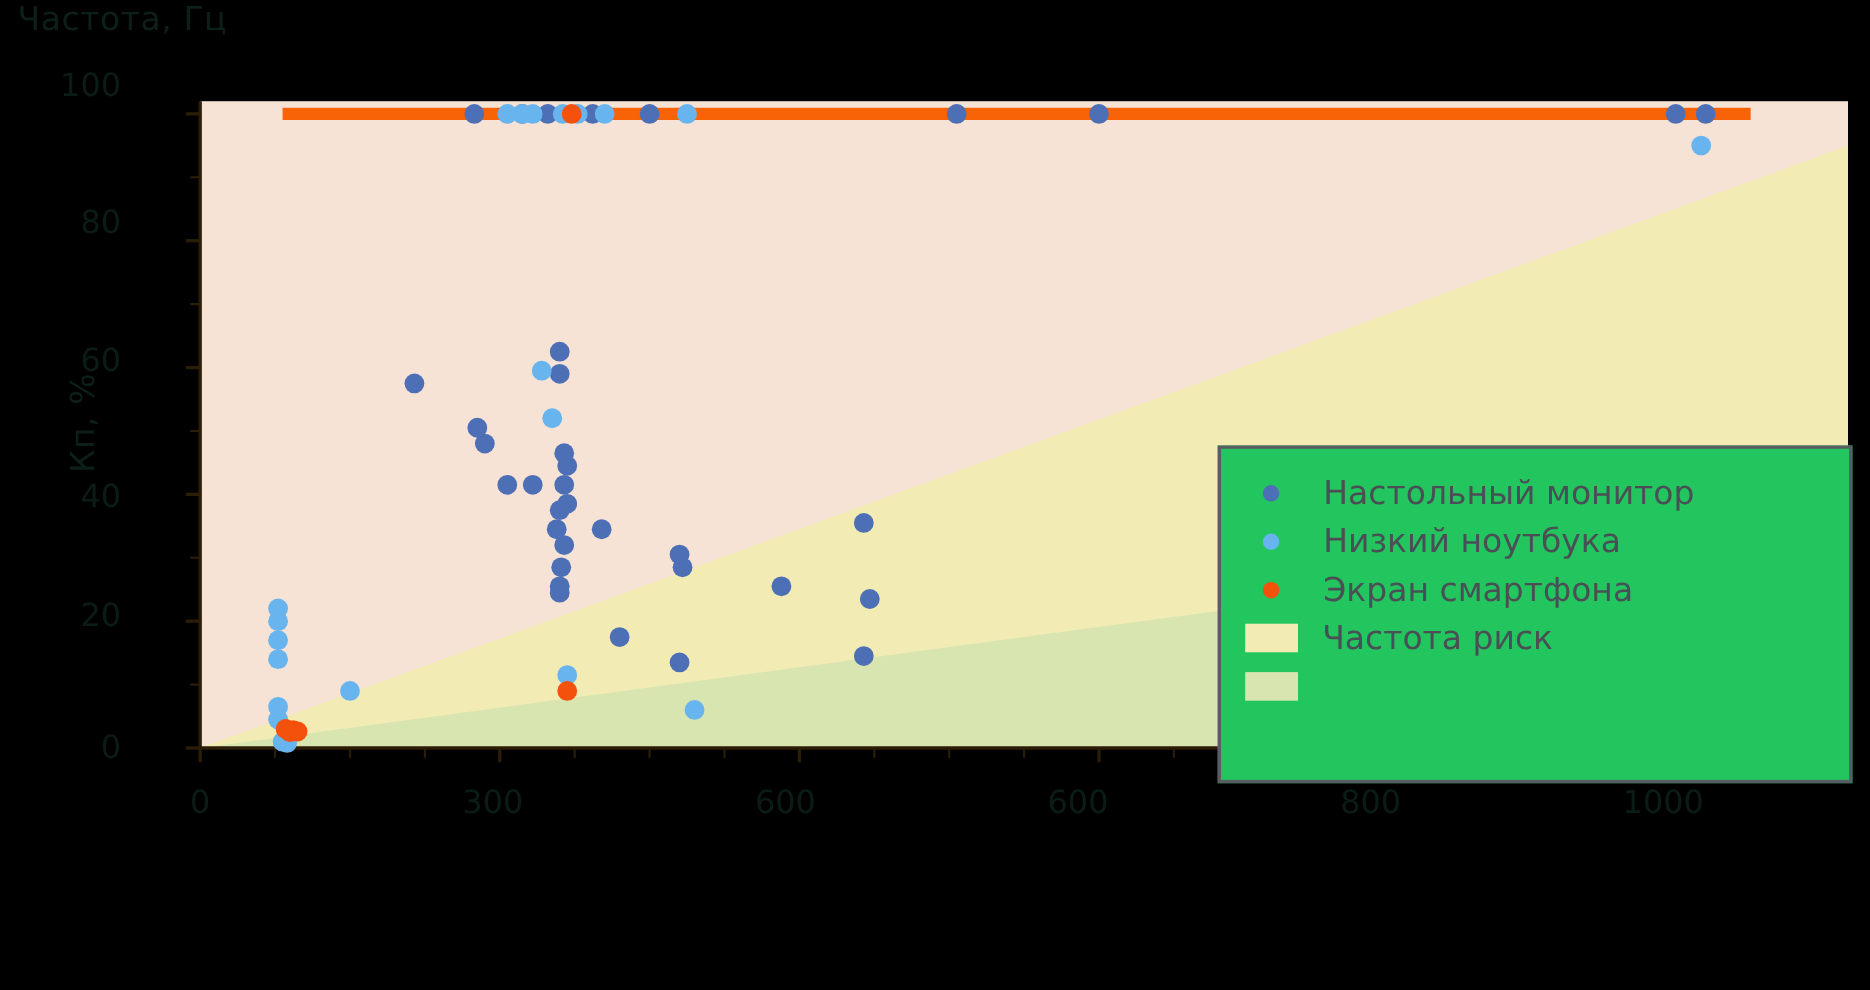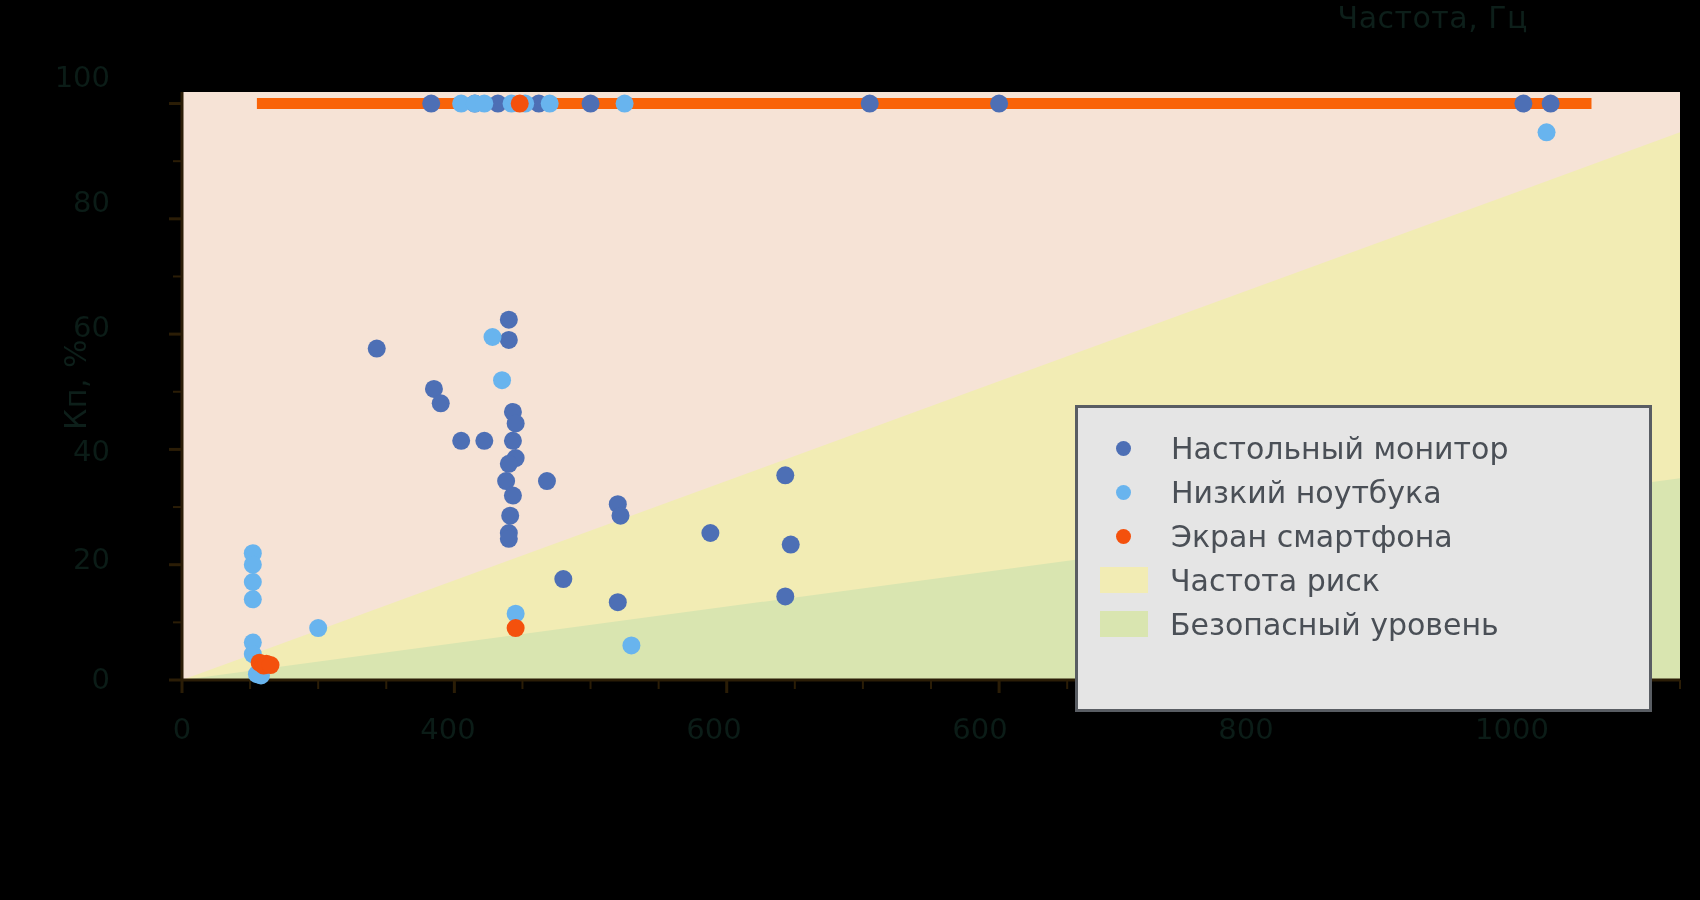"Частота, Гц" #xlabel { left: 4px -> 16px; text-align: right -> left }
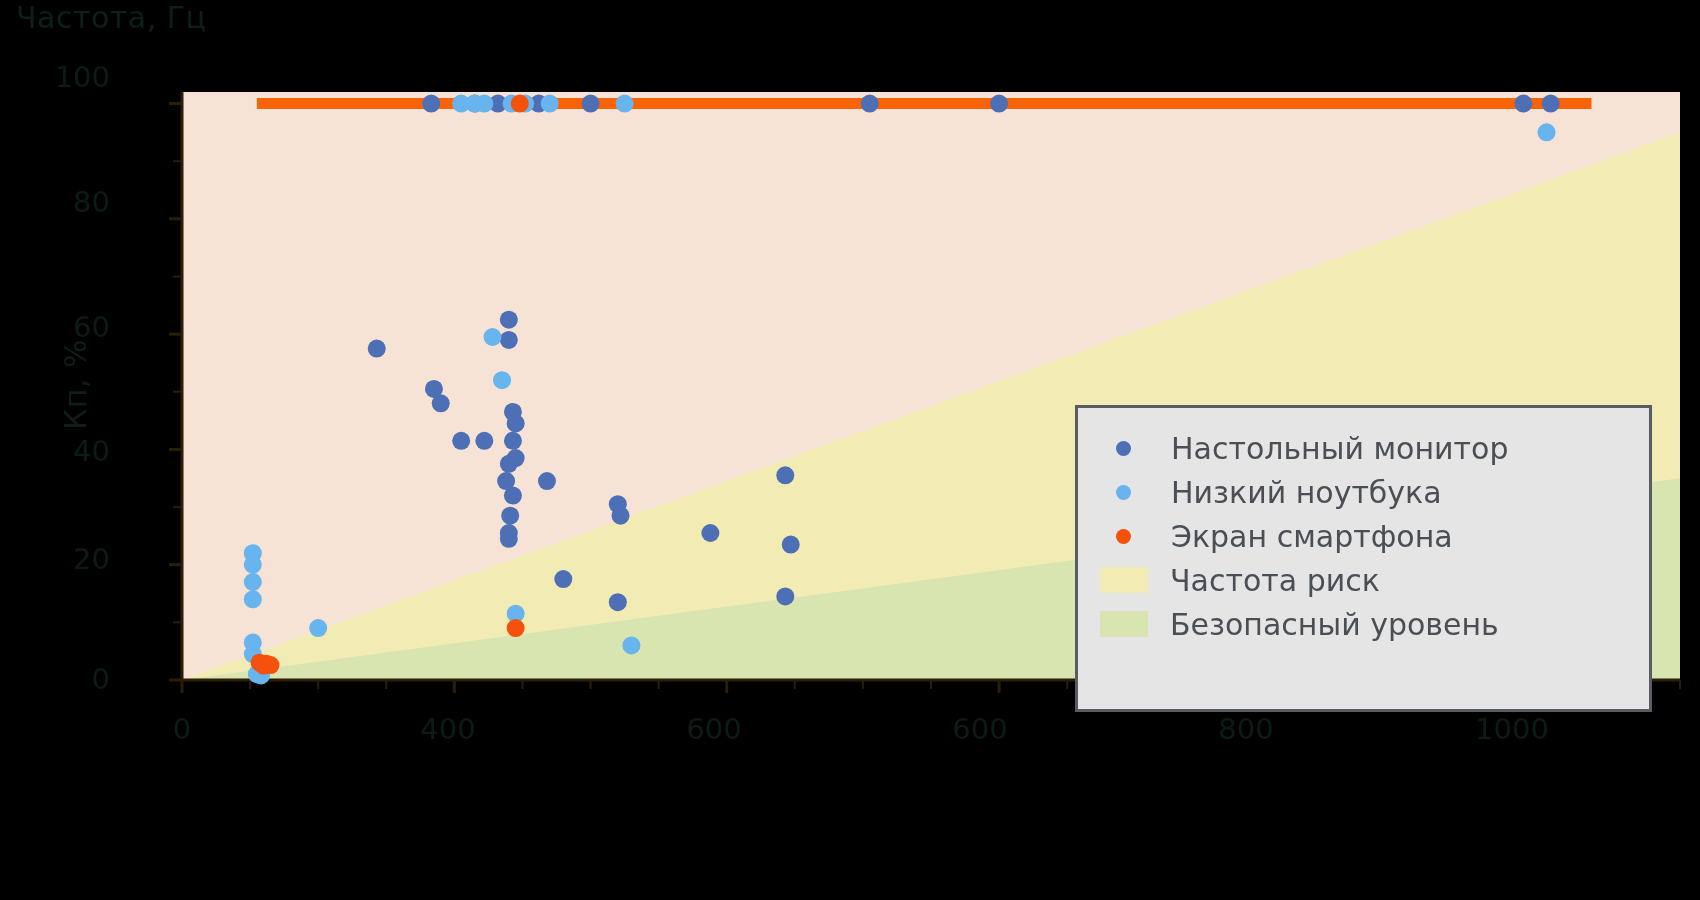"Настольный монитор" #legend { background: #e5e5e5 -> #22c55e; margin-left: none -> 32px }
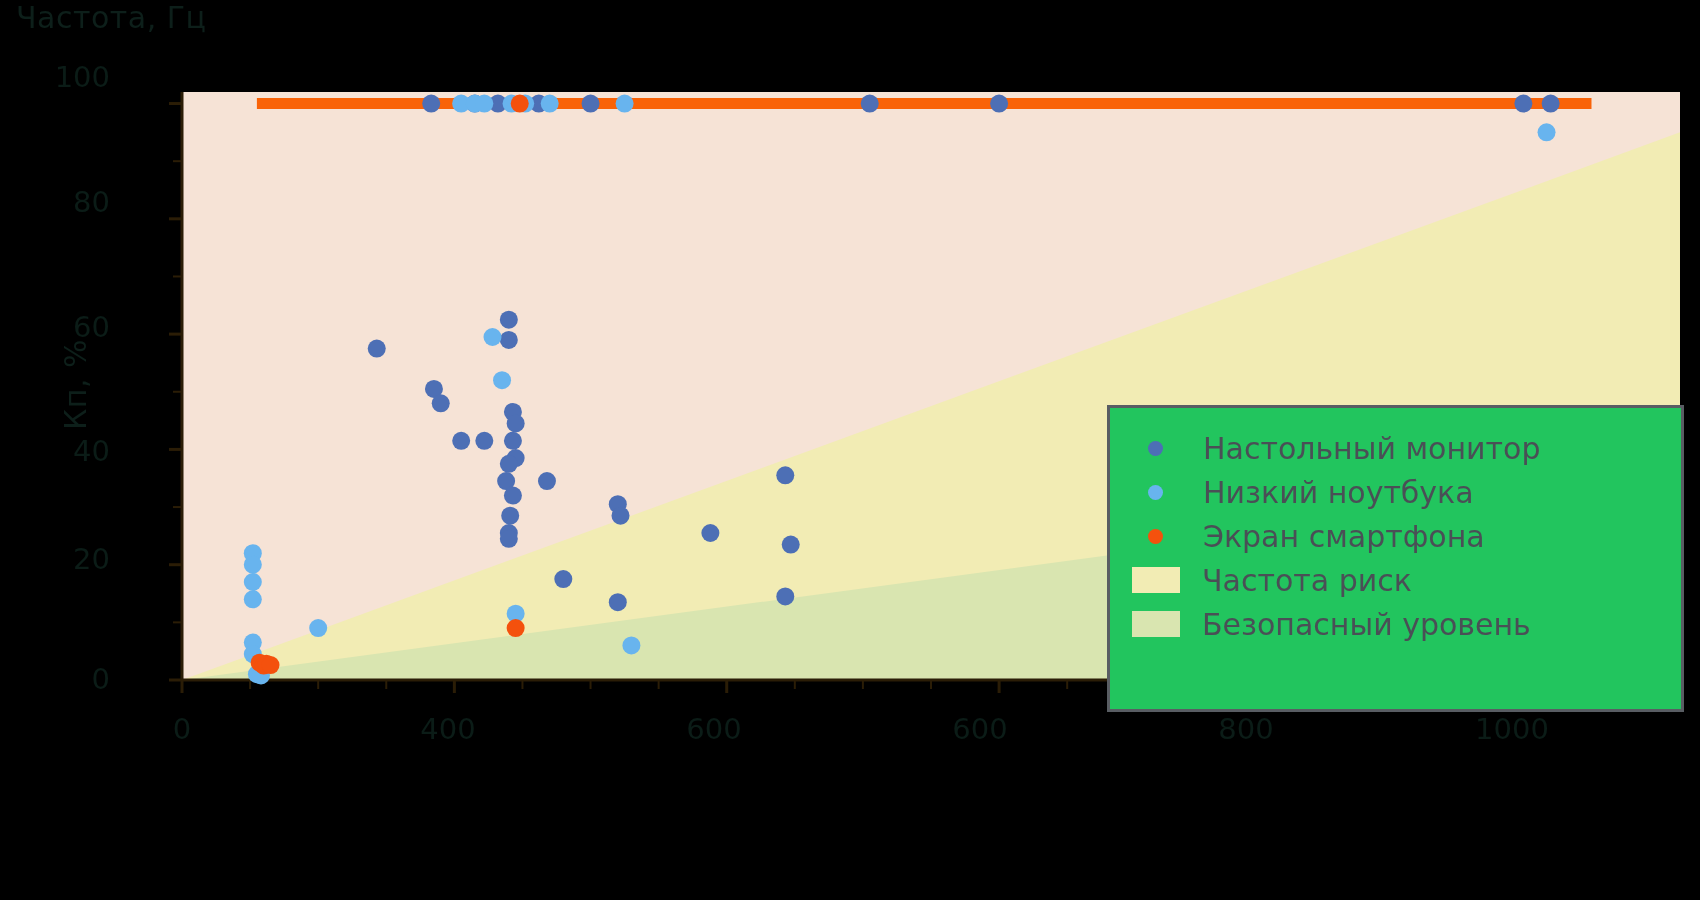"Безопасный уровень" span.leg-text { html: <span>Безопасный уровень</span> -> none }
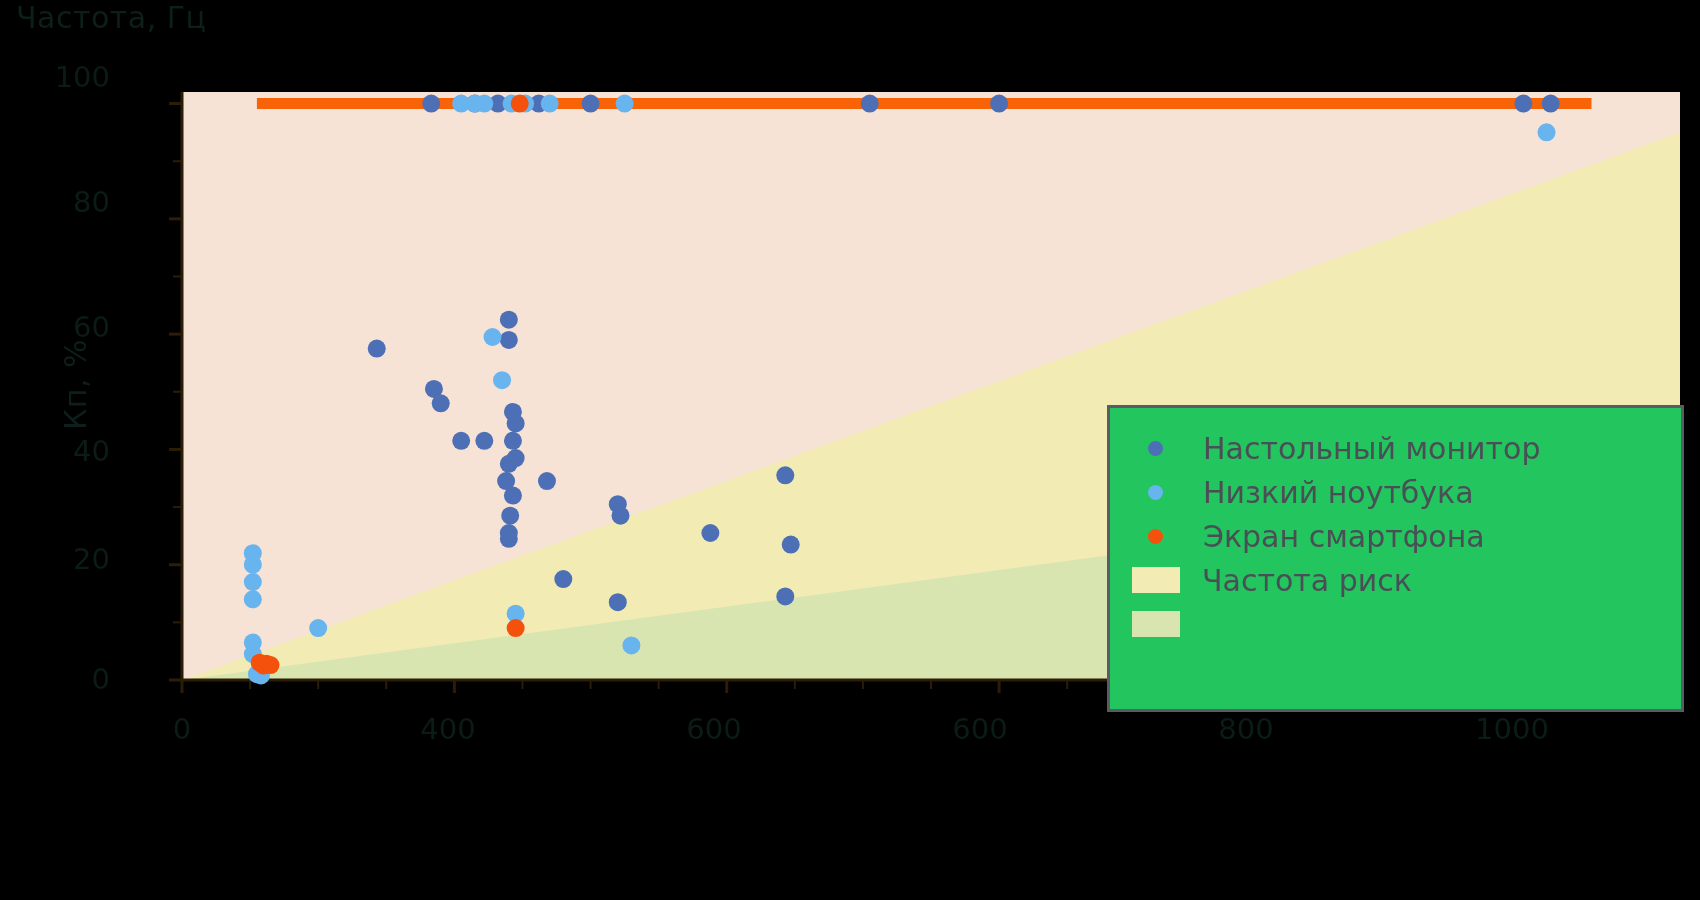"400" div.tick-x { text: 400 -> 300 }
